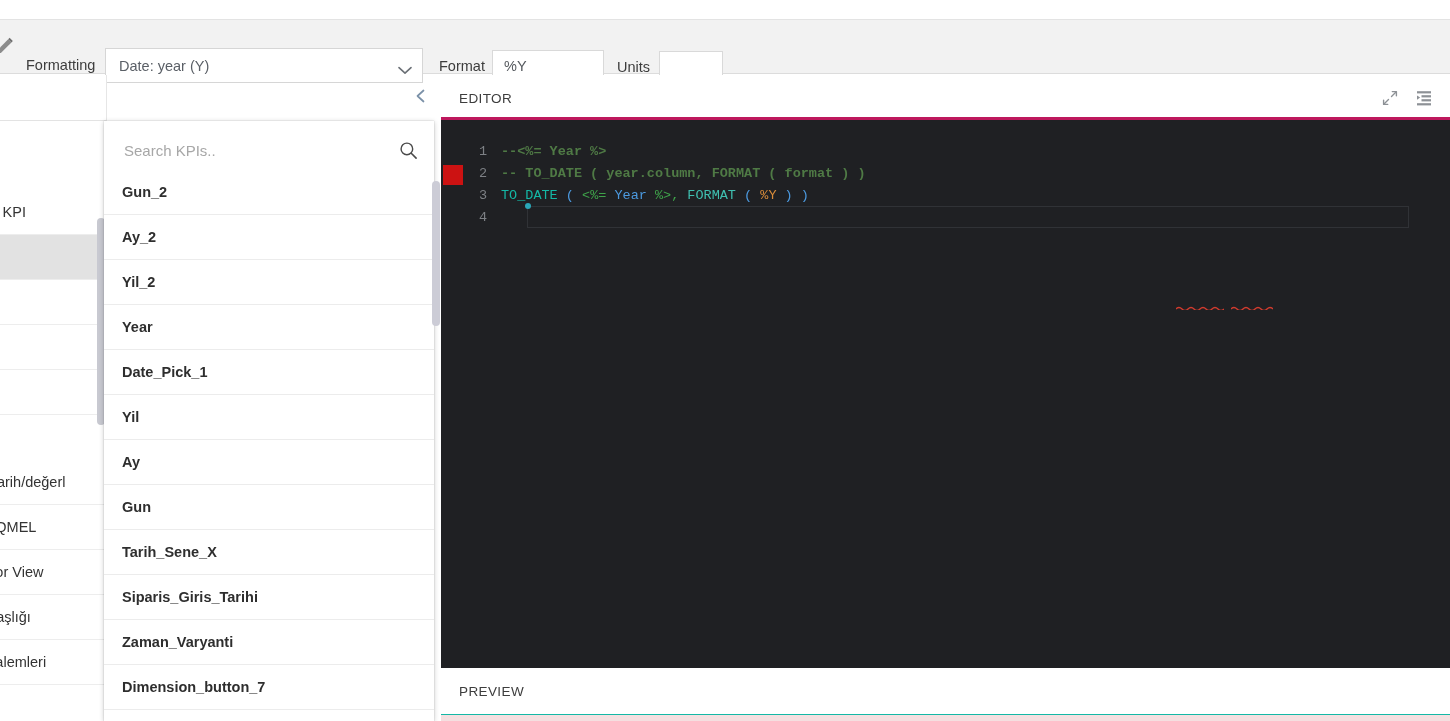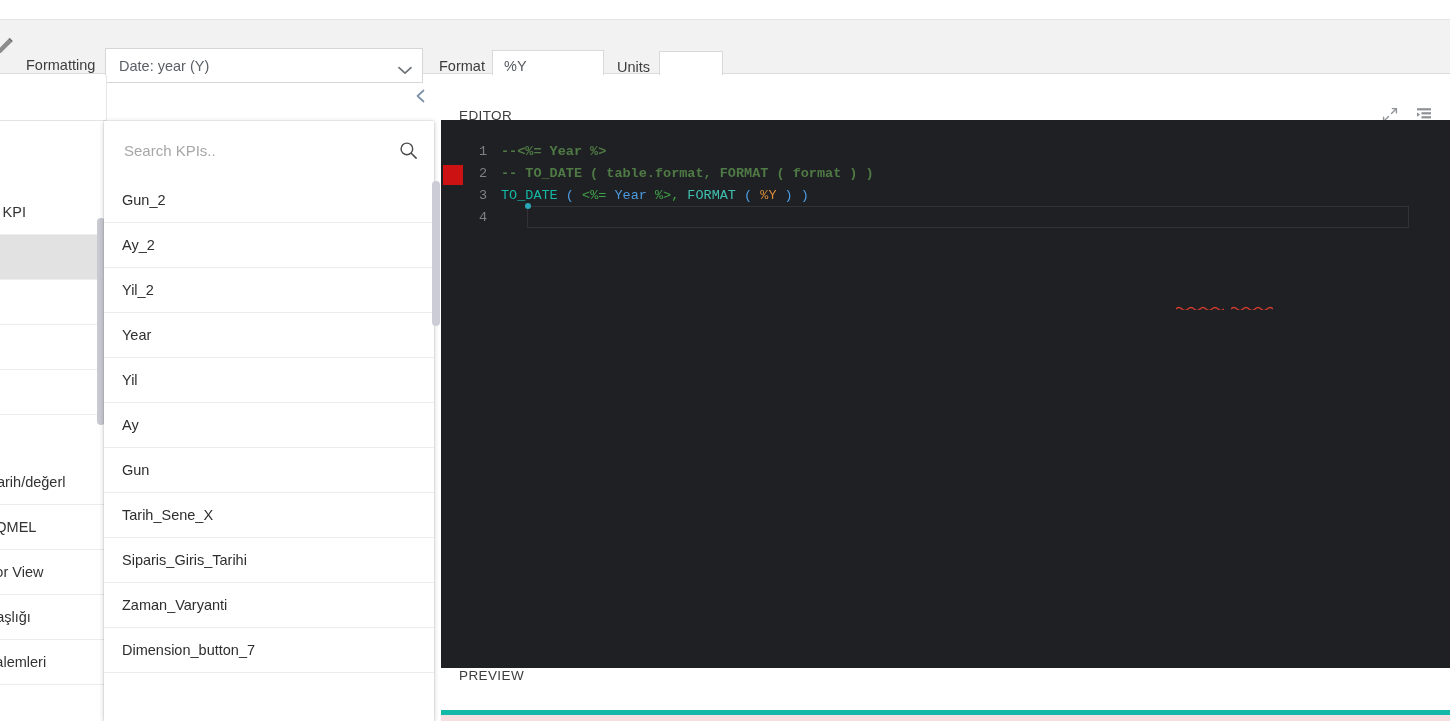"EDITOR" .editor-header { border-bottom: 1px solid #be185d -> 7px solid #be185d; top: 18px -> 4px }
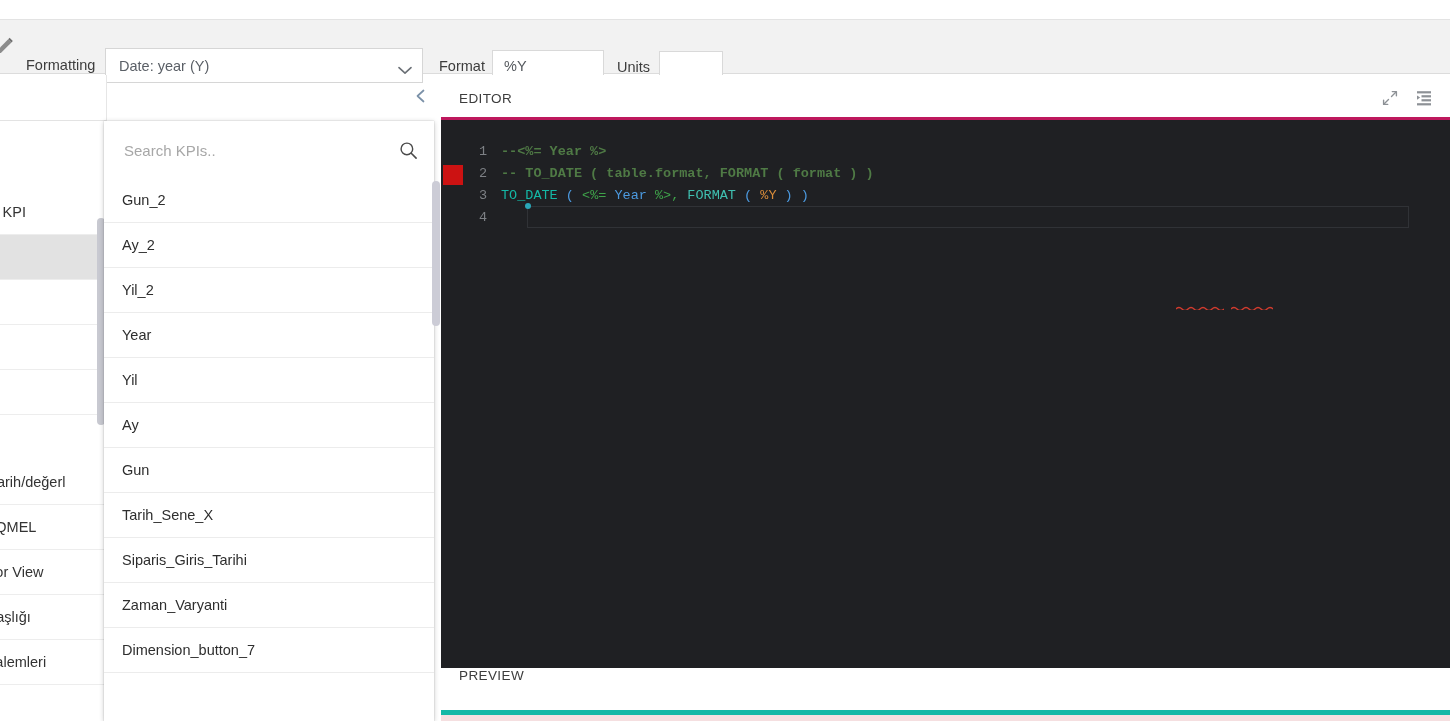"-- TO_DATE ( table.format, FORMAT" span.tok-comment { text: table.format -> year.column }
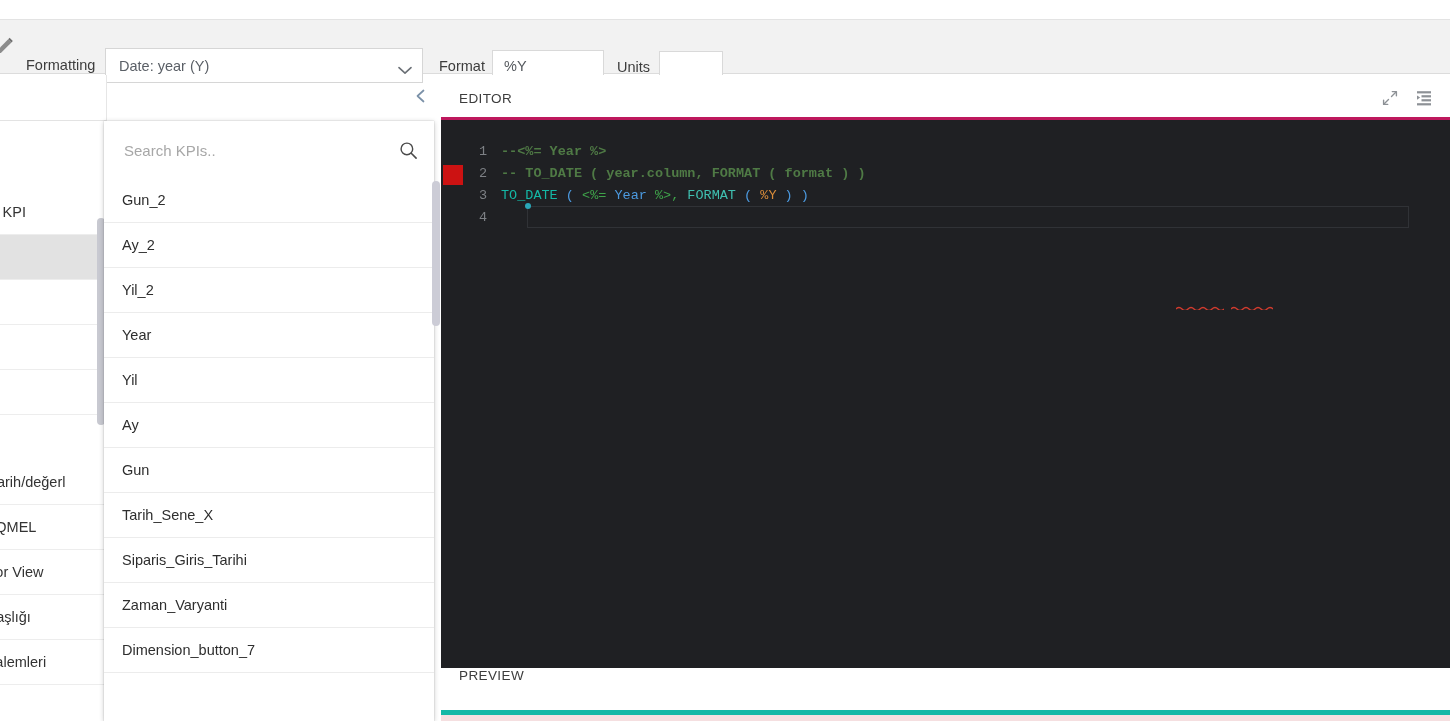"Gun_2" .kpi-list { font-weight: none -> bold; top: 57px -> 49px }
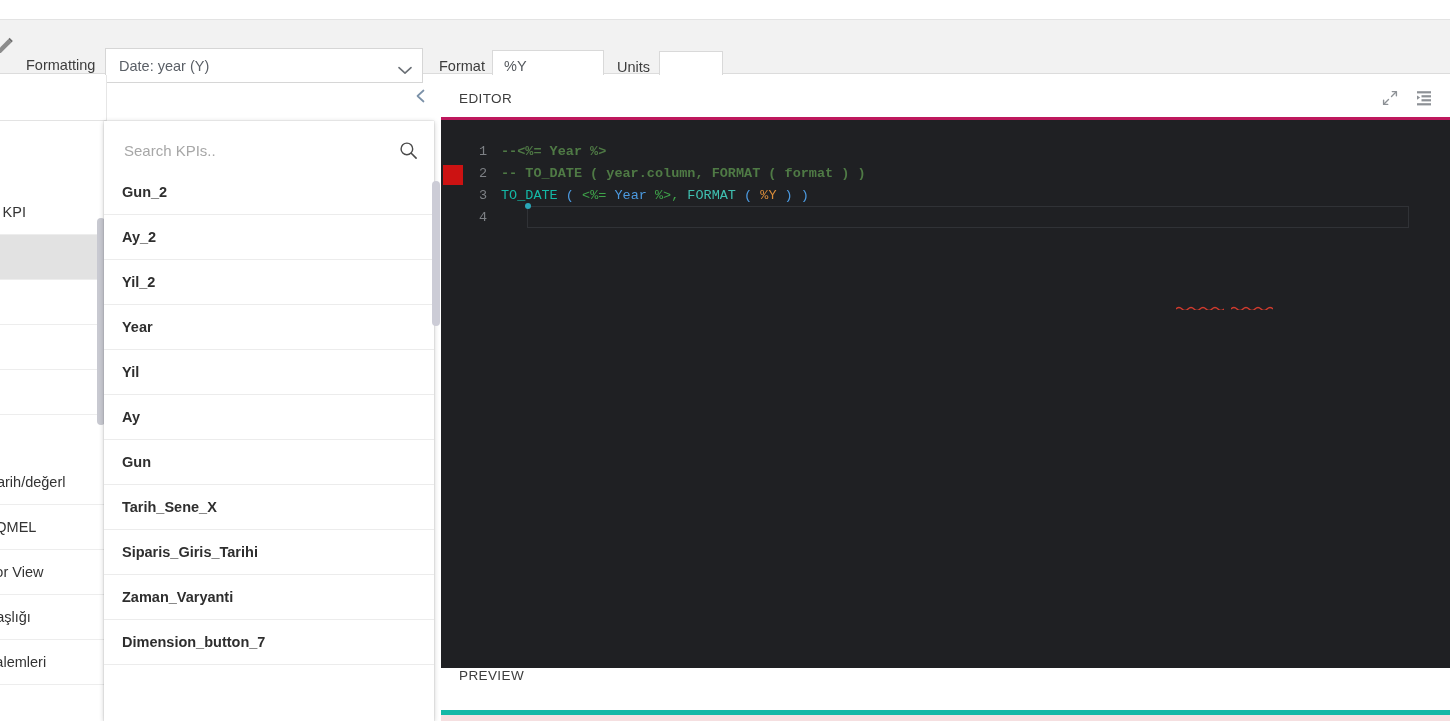"Date_Pick_1" div.kpi-item { html: none -> <div> <span>Date_Pick_1</span> </div> }
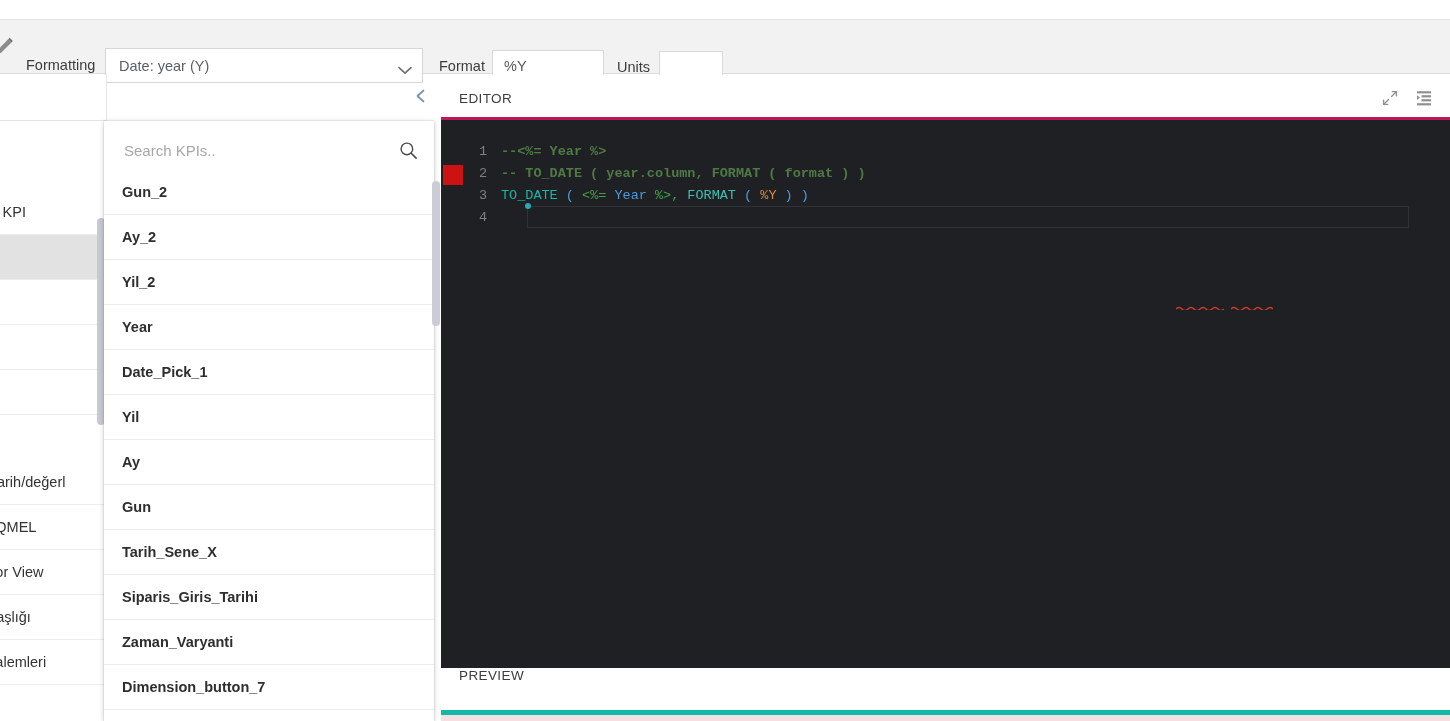"PREVIEW" .preview-header { align-items: none -> center; border-bottom: 5px solid #14b8a6 -> 1px solid #14b8a6 }
